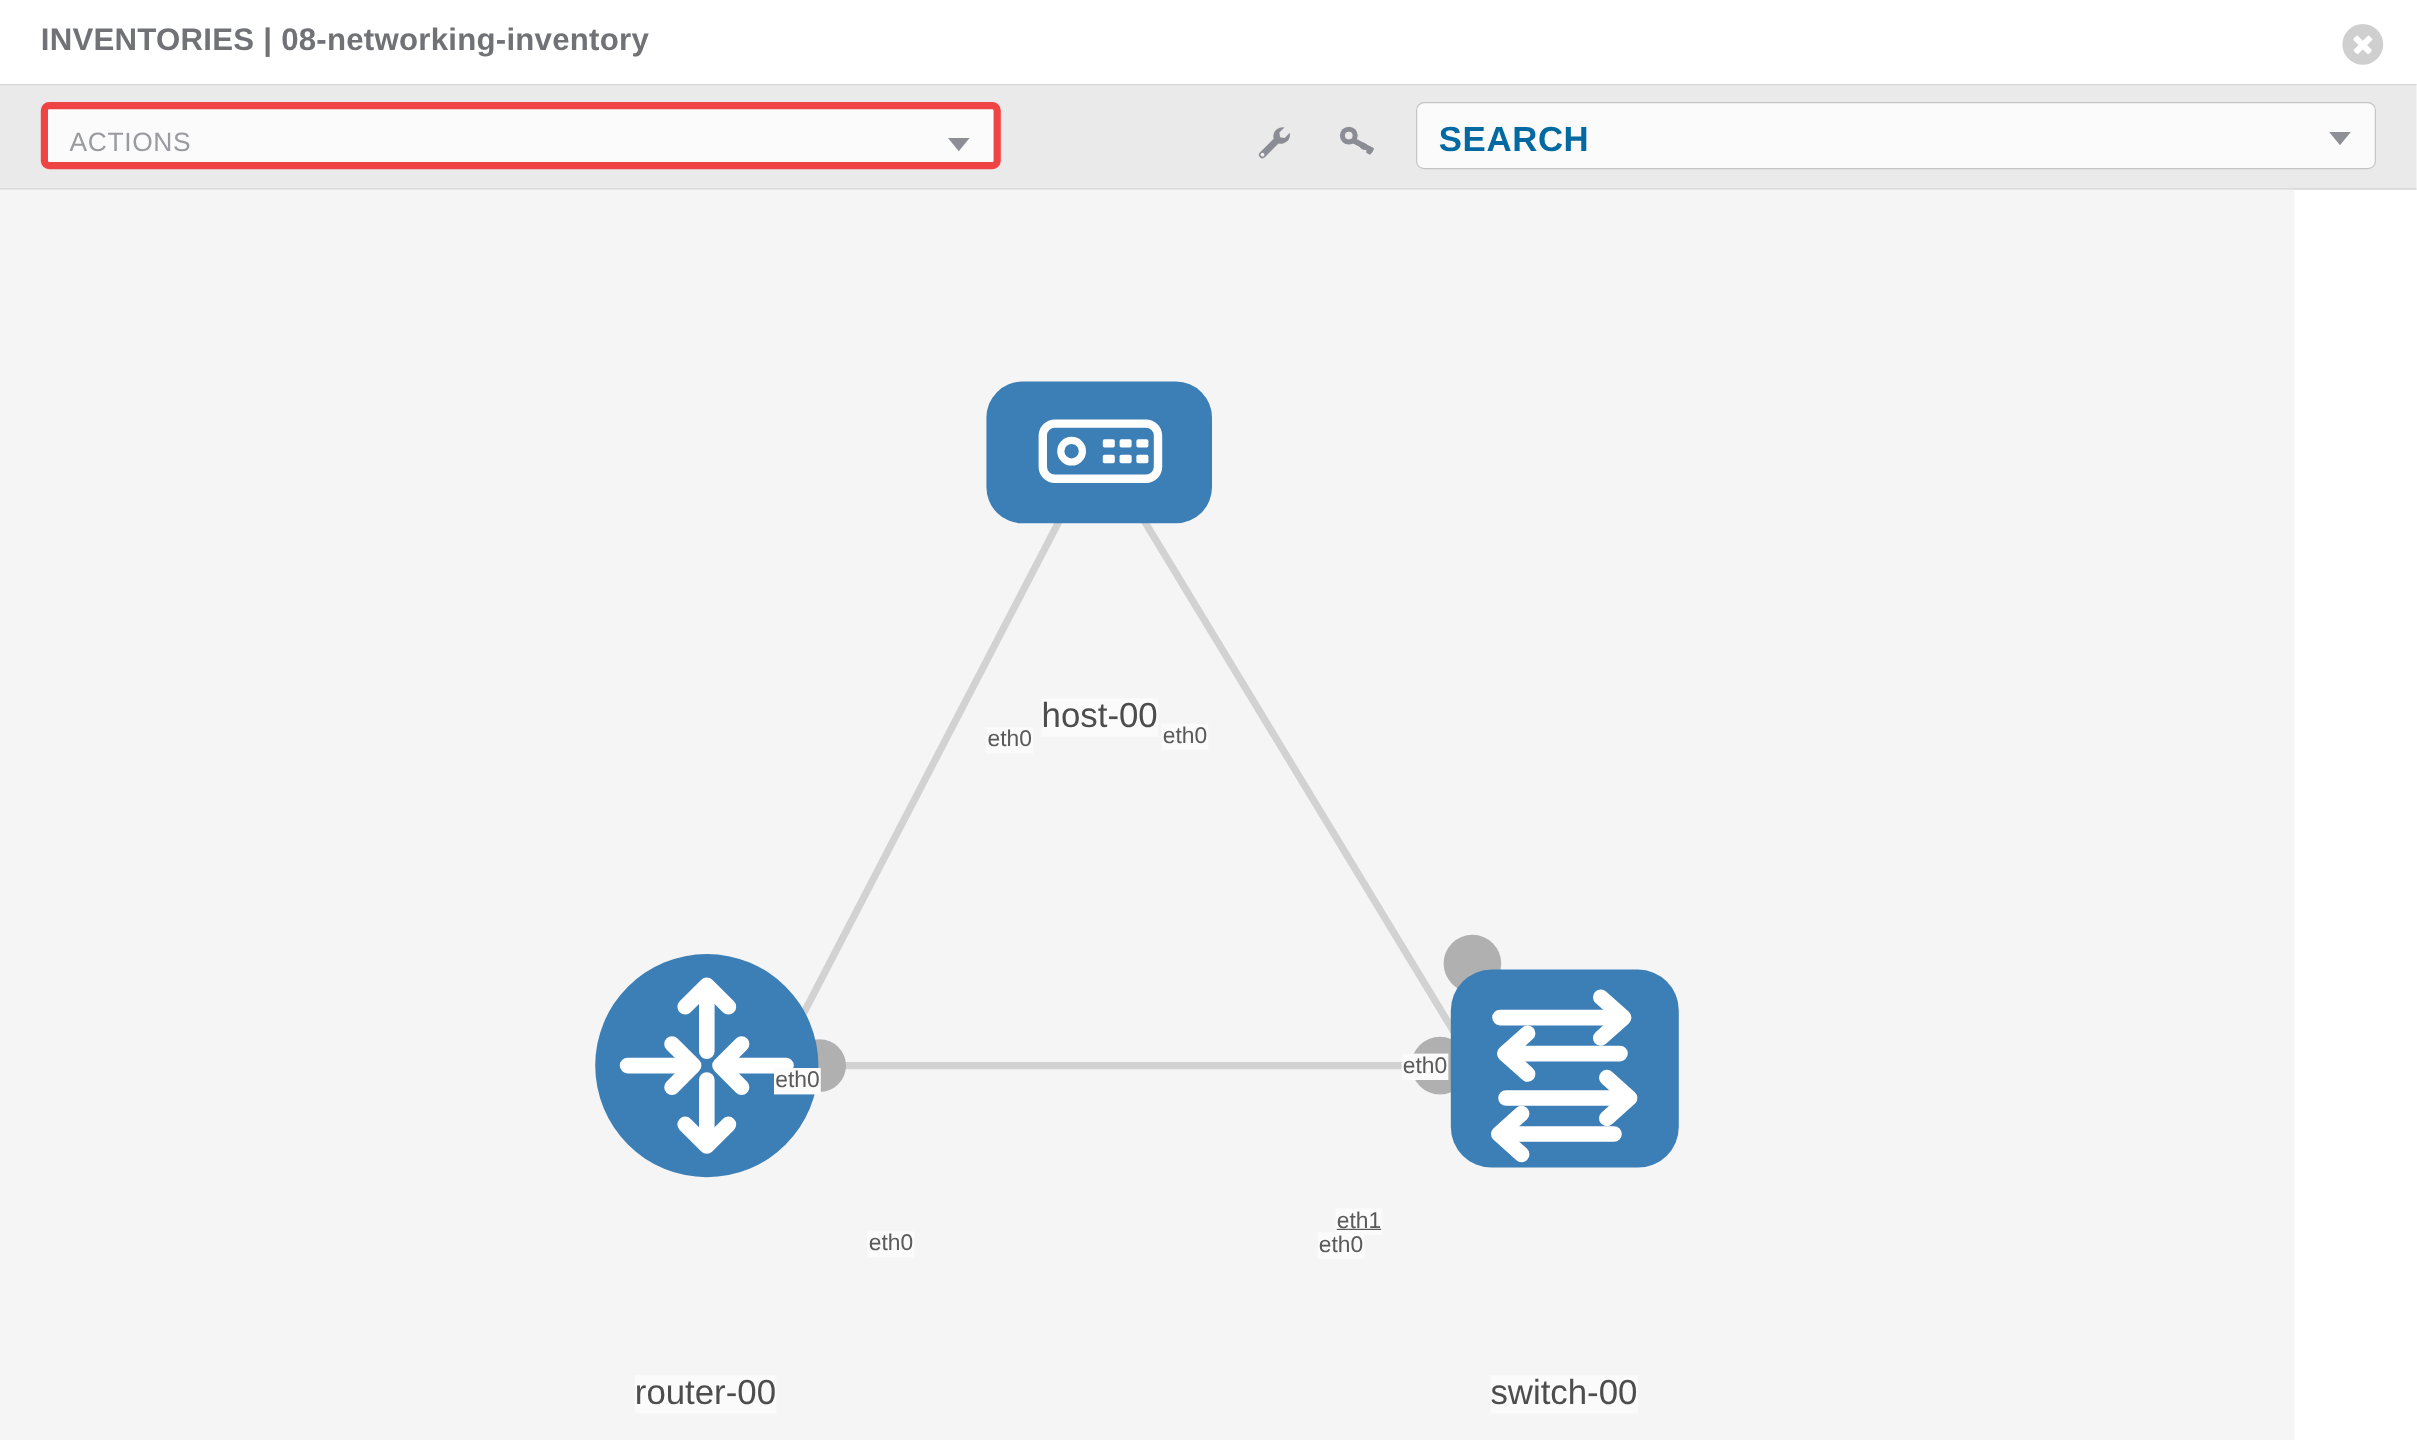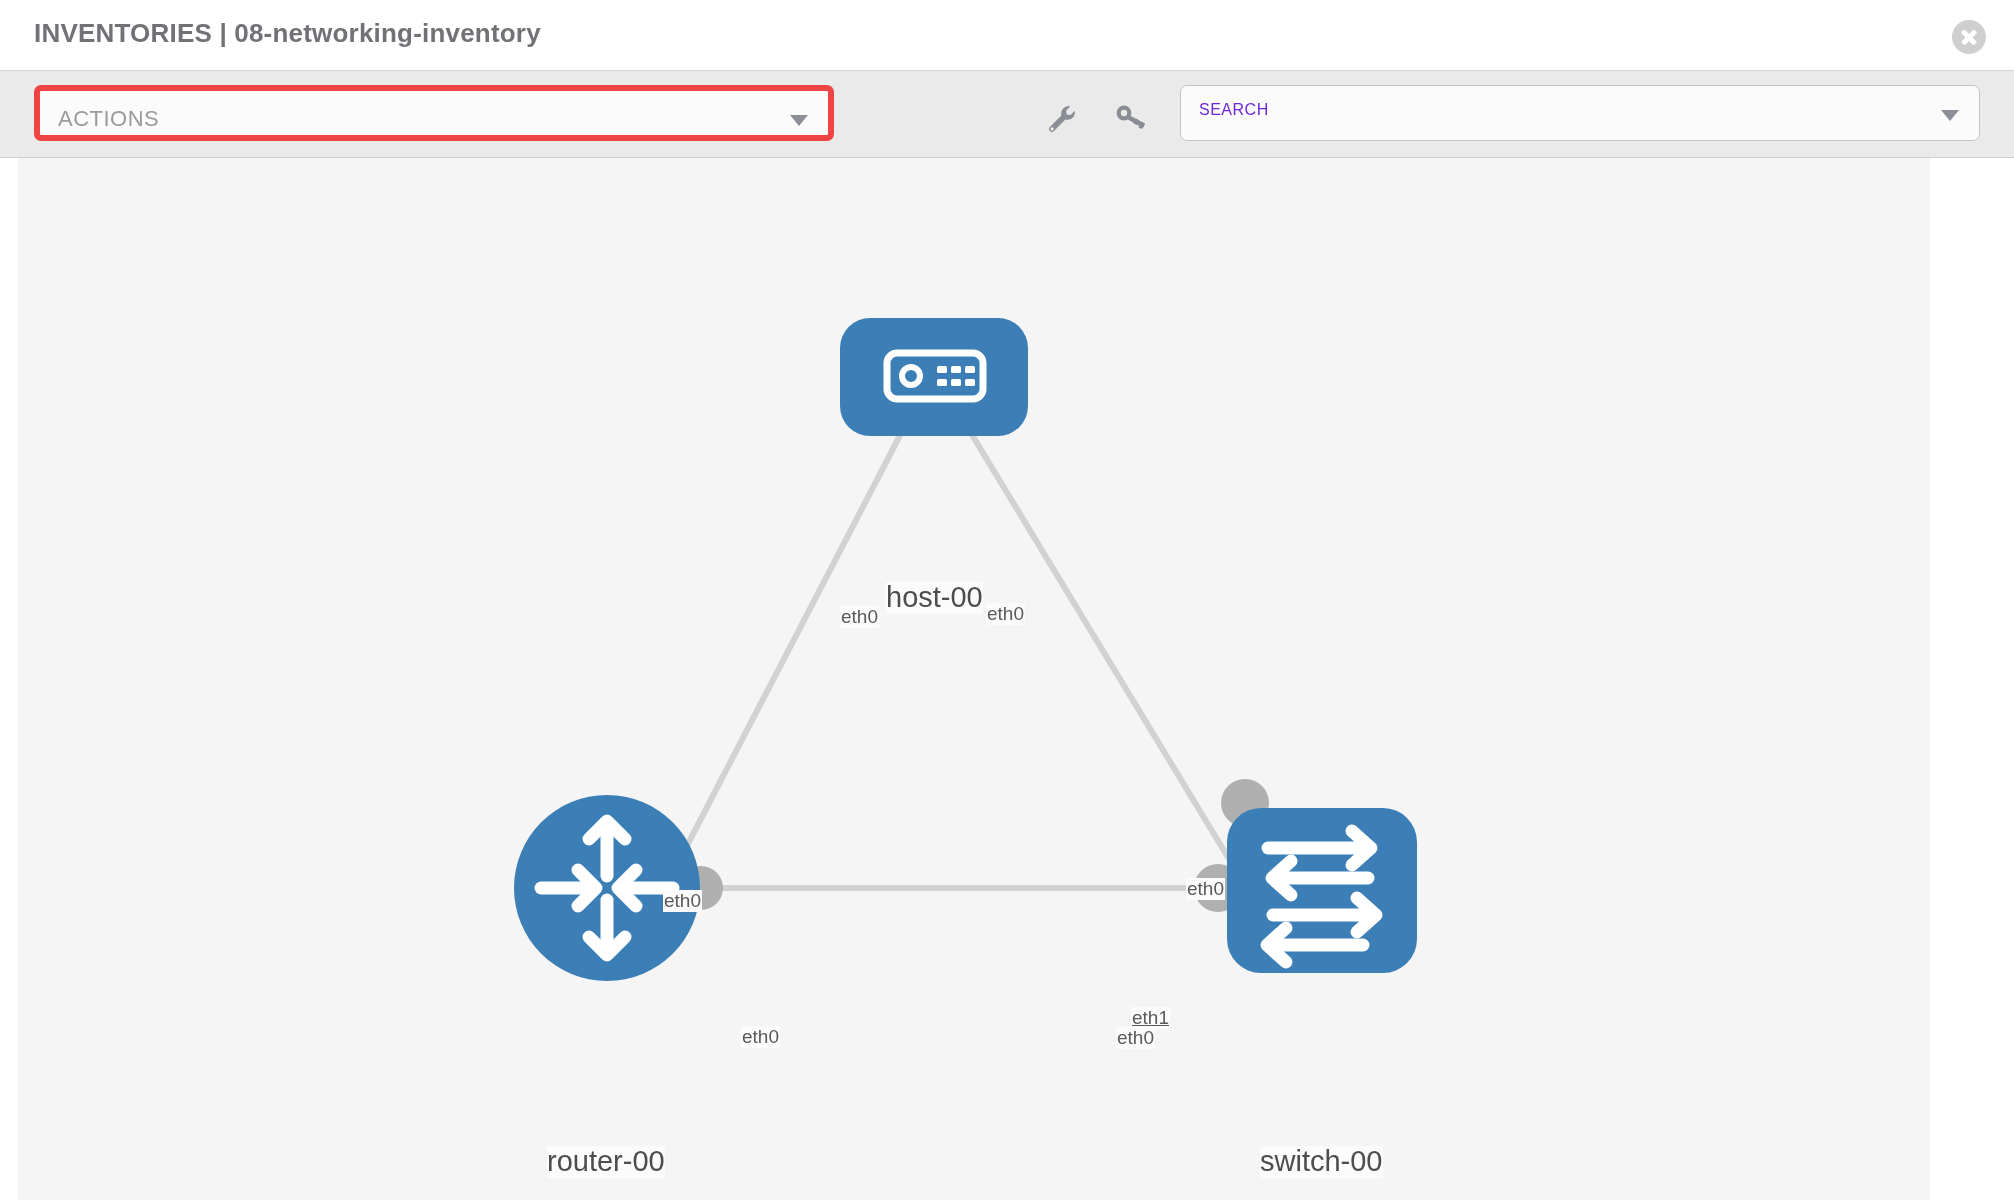"SEARCH" .search-select .label { color: #6d28d9 -> #0369a1; font-size: 16px -> 29px; font-weight: none -> bold }
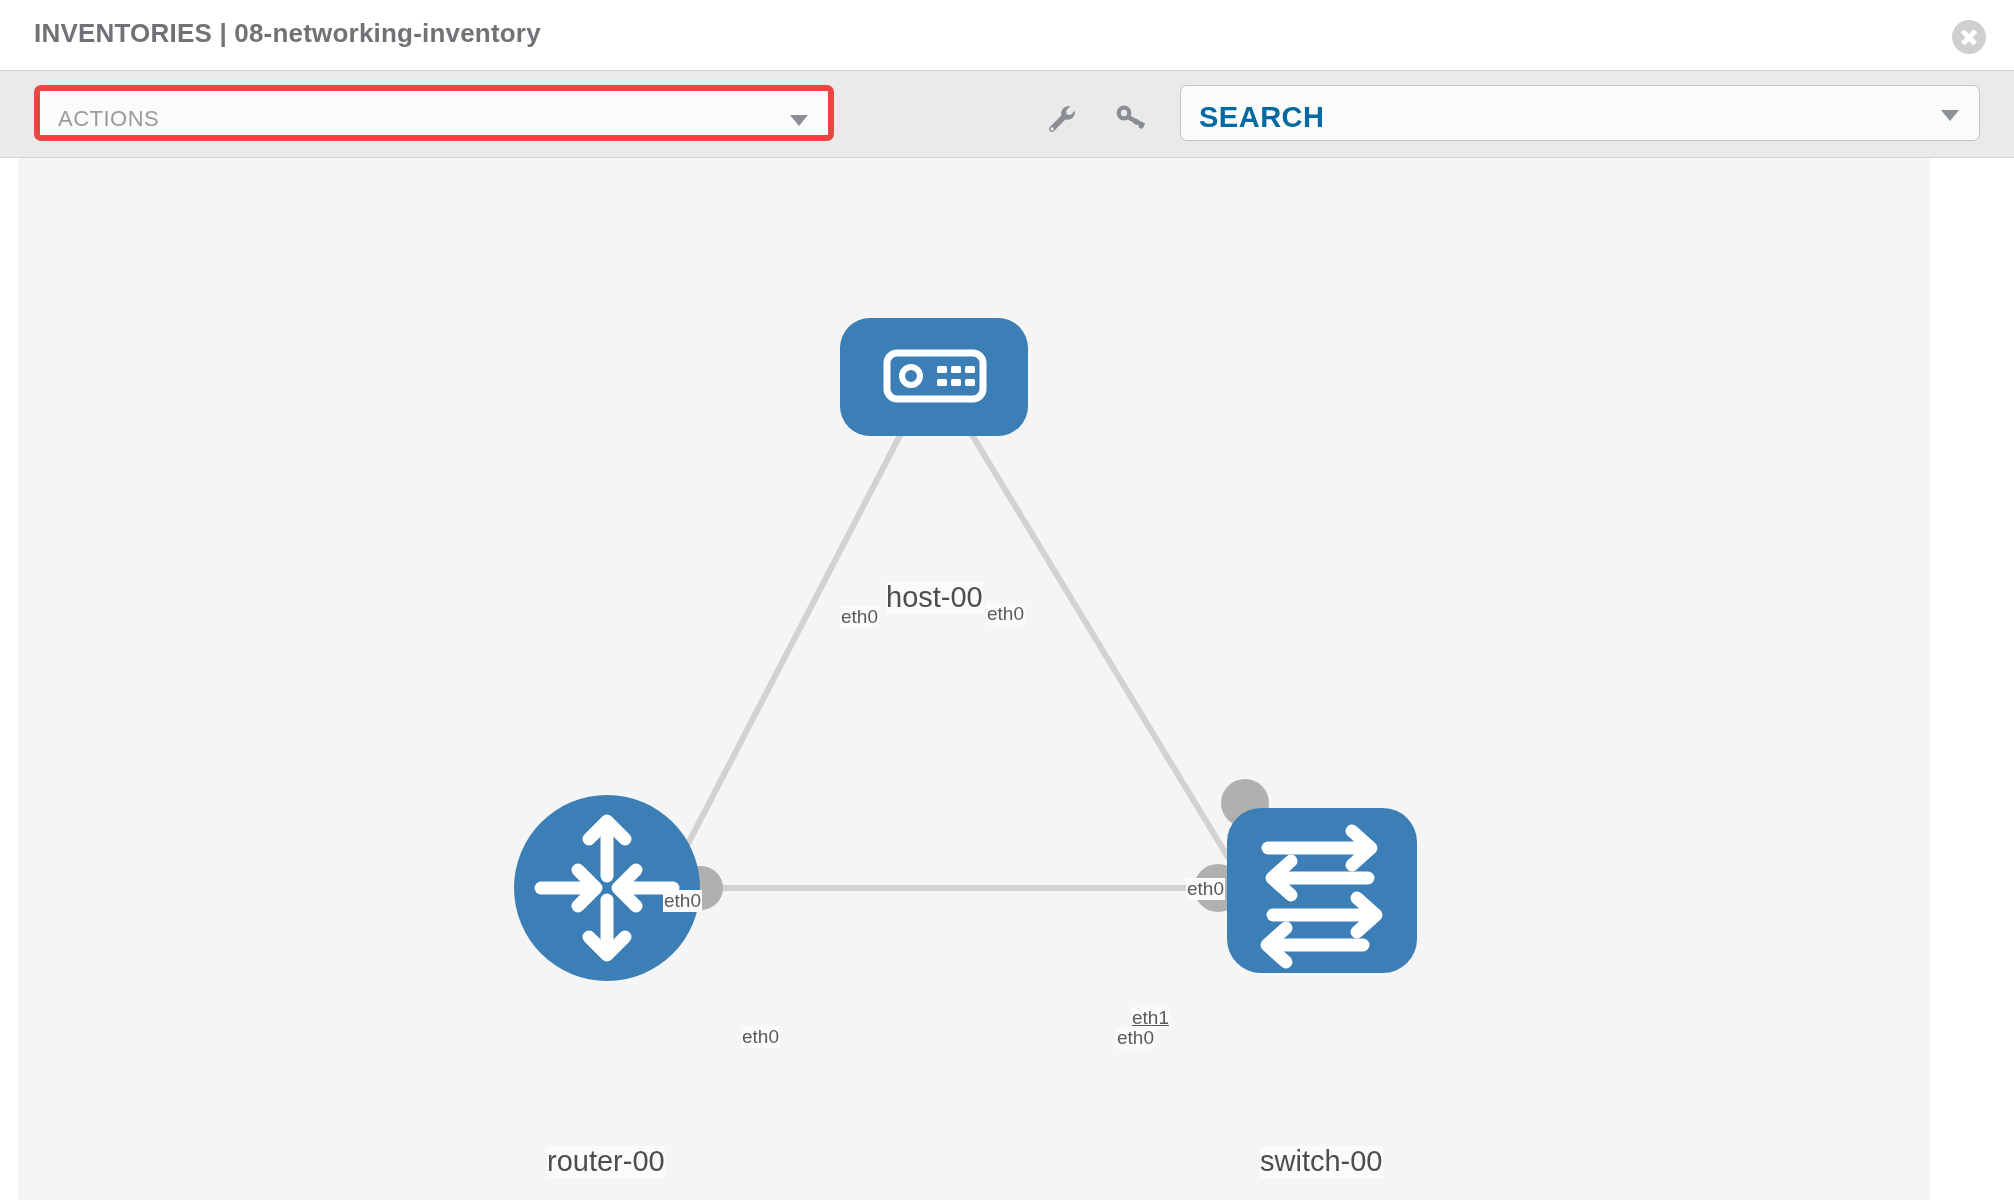"host-00" .canvas { margin-left: 18px -> none }
